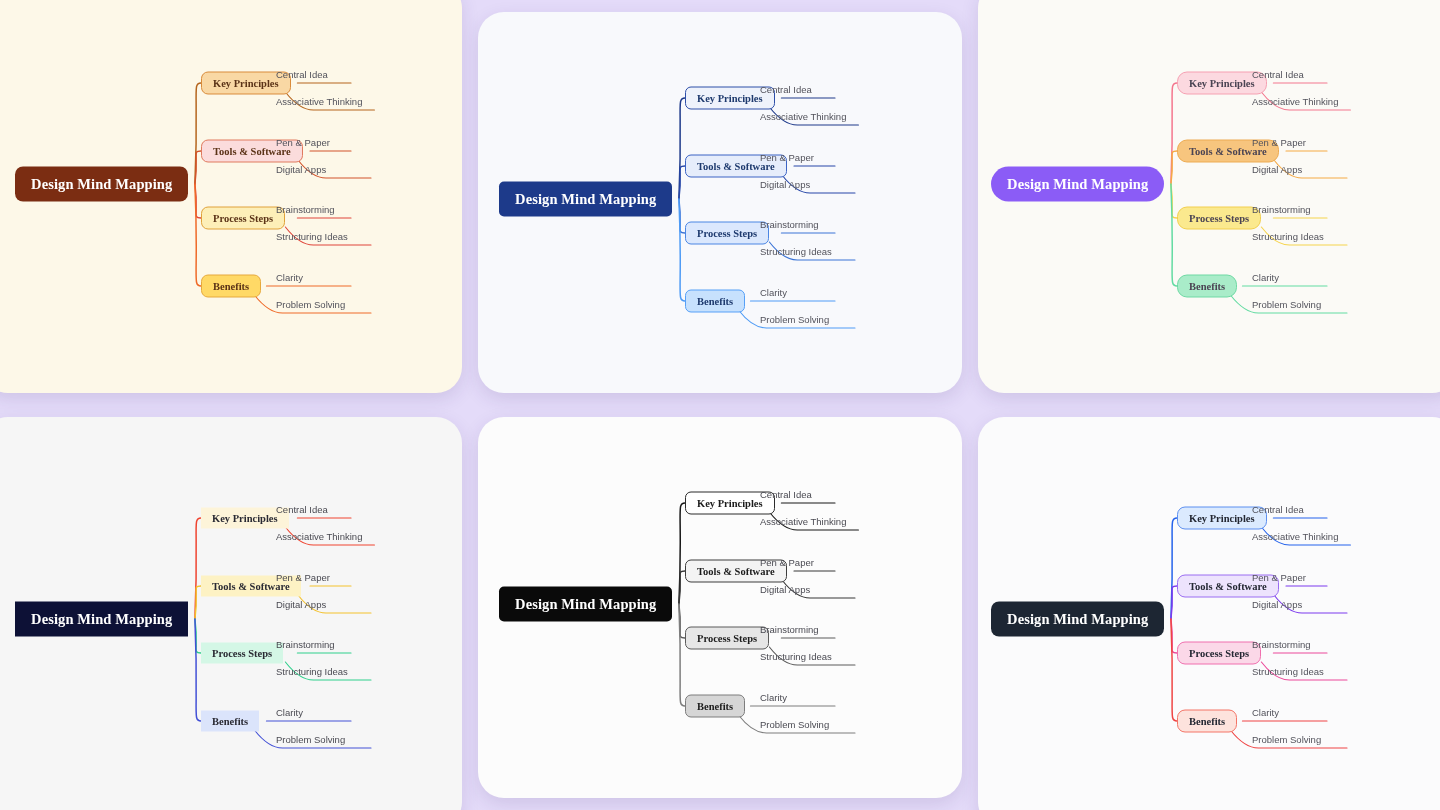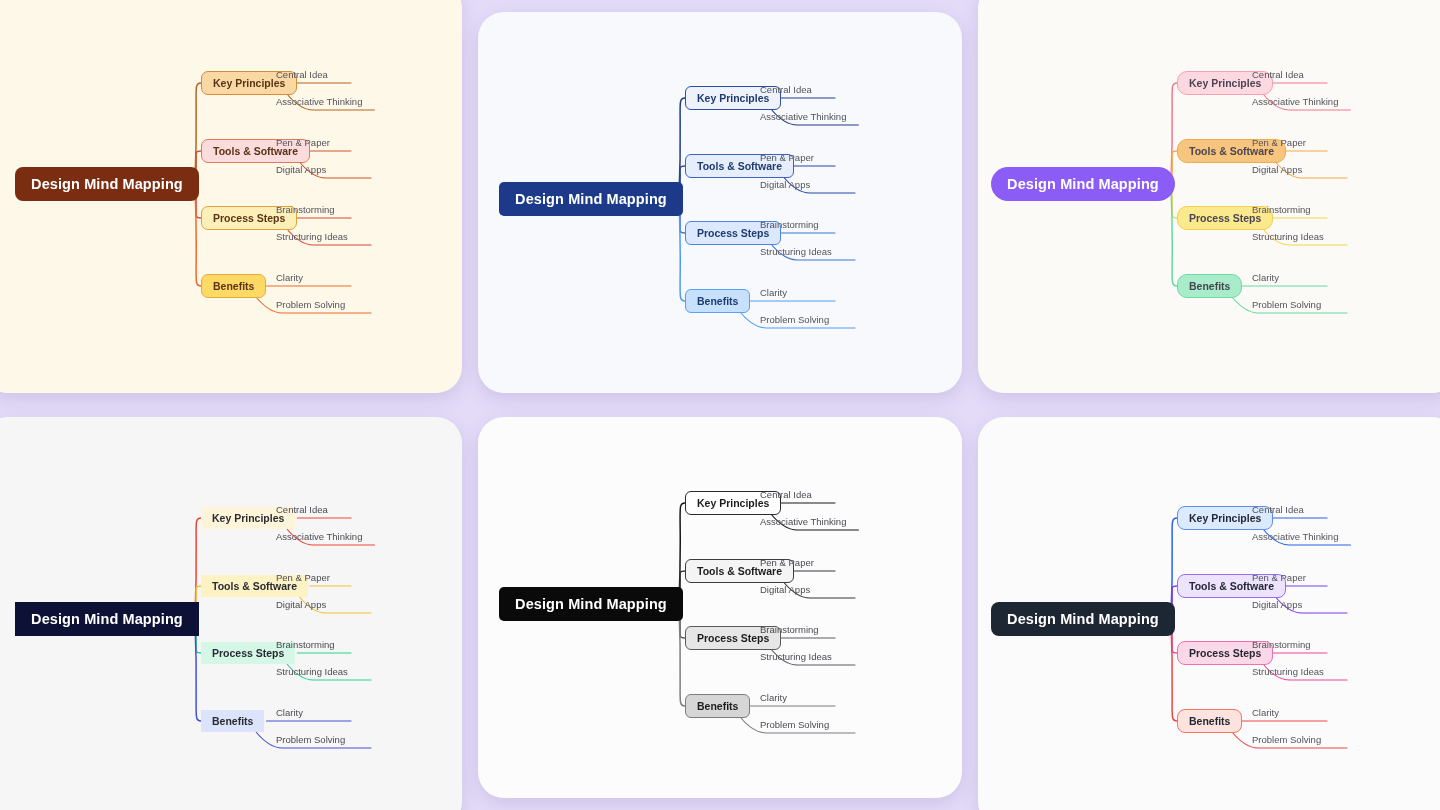"Key Principles" .node { font-family: none -> Liberation Serif, serif }
